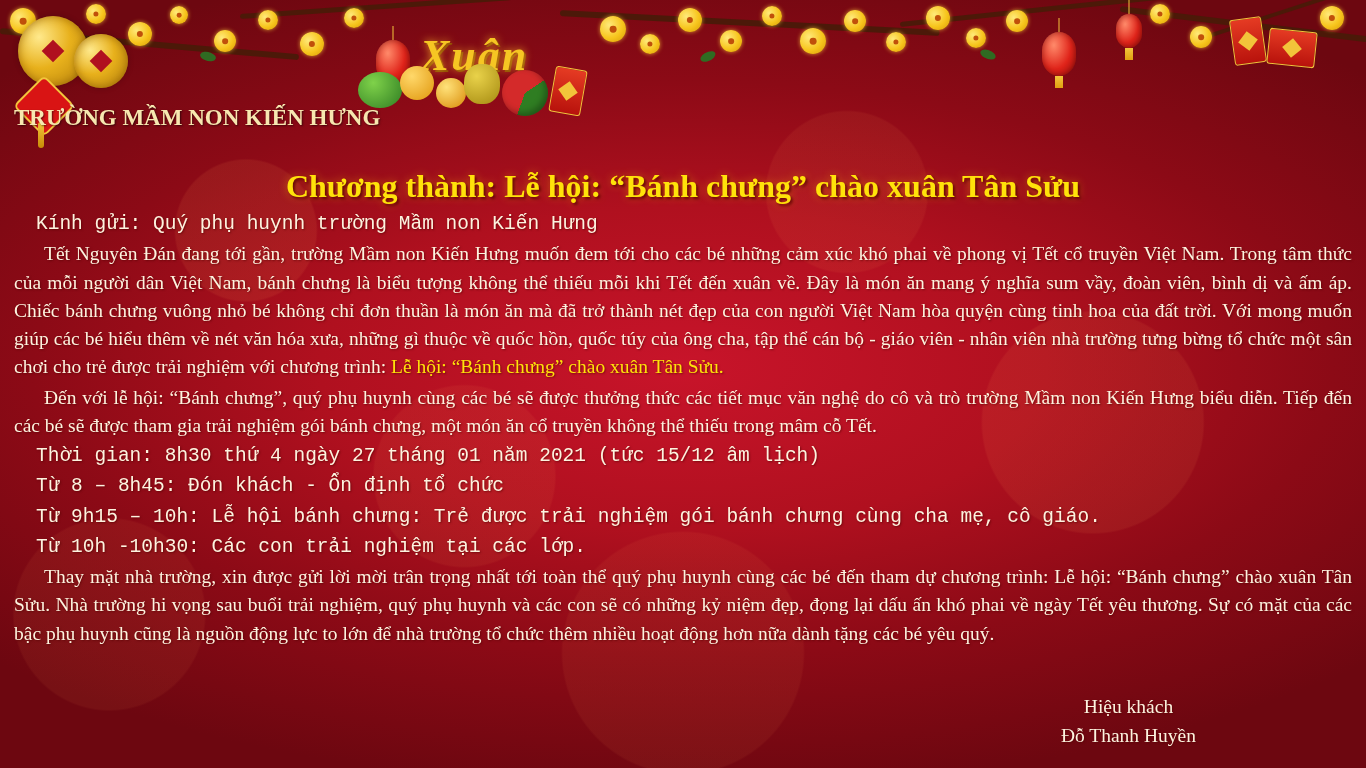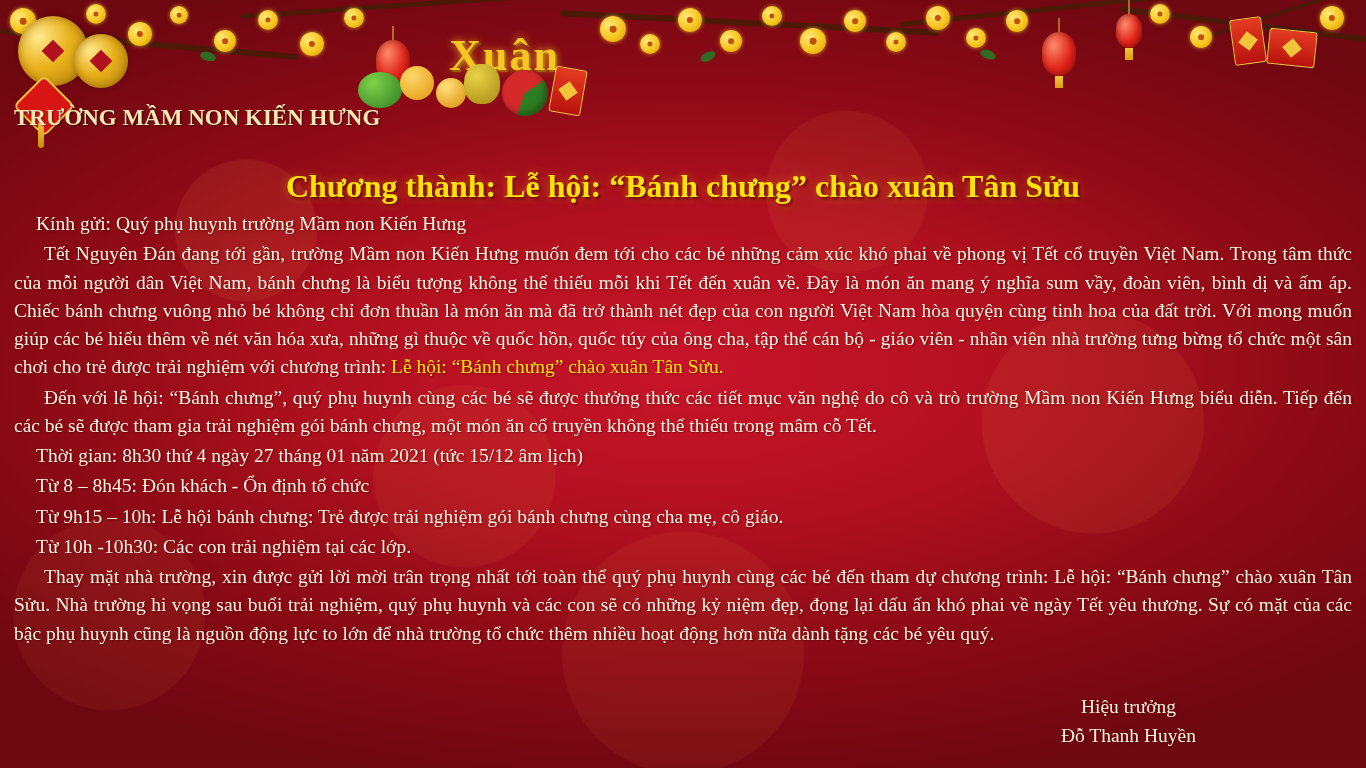"Xuân" .xuan-word { font-style: none -> italic; text-align: right -> none }
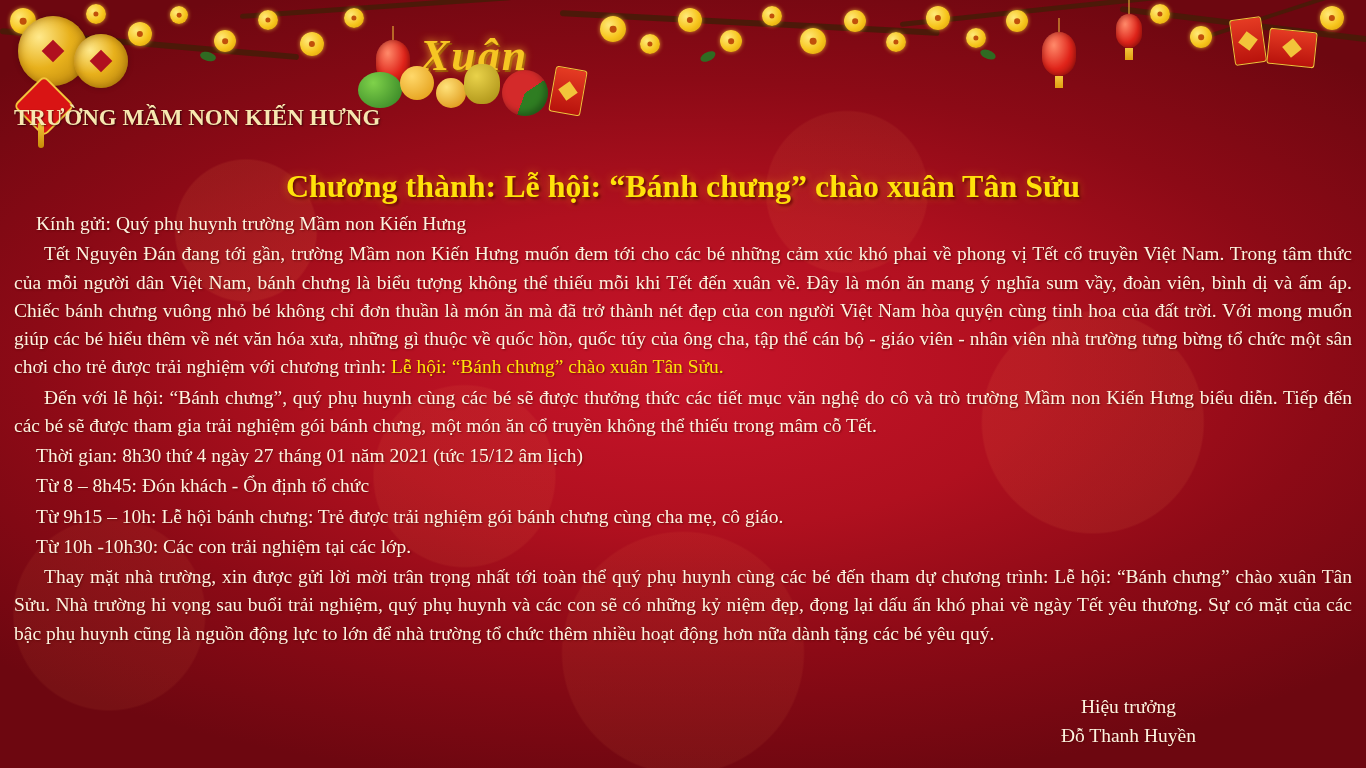"Kính gửi: Quý phụ huynh" .indent-small { font-family: none -> Liberation Mono, monospace }
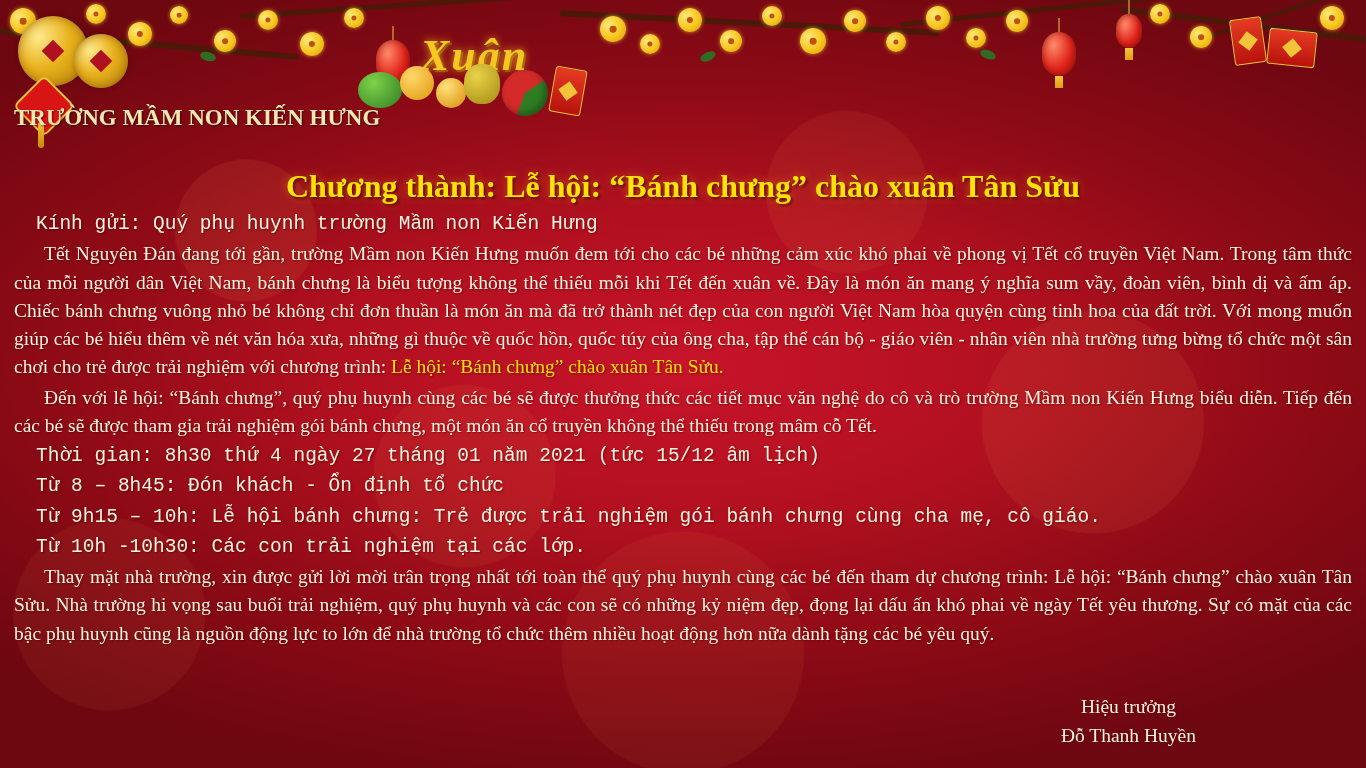"Hiệu trưởng" div { text: trưởng -> khách }
